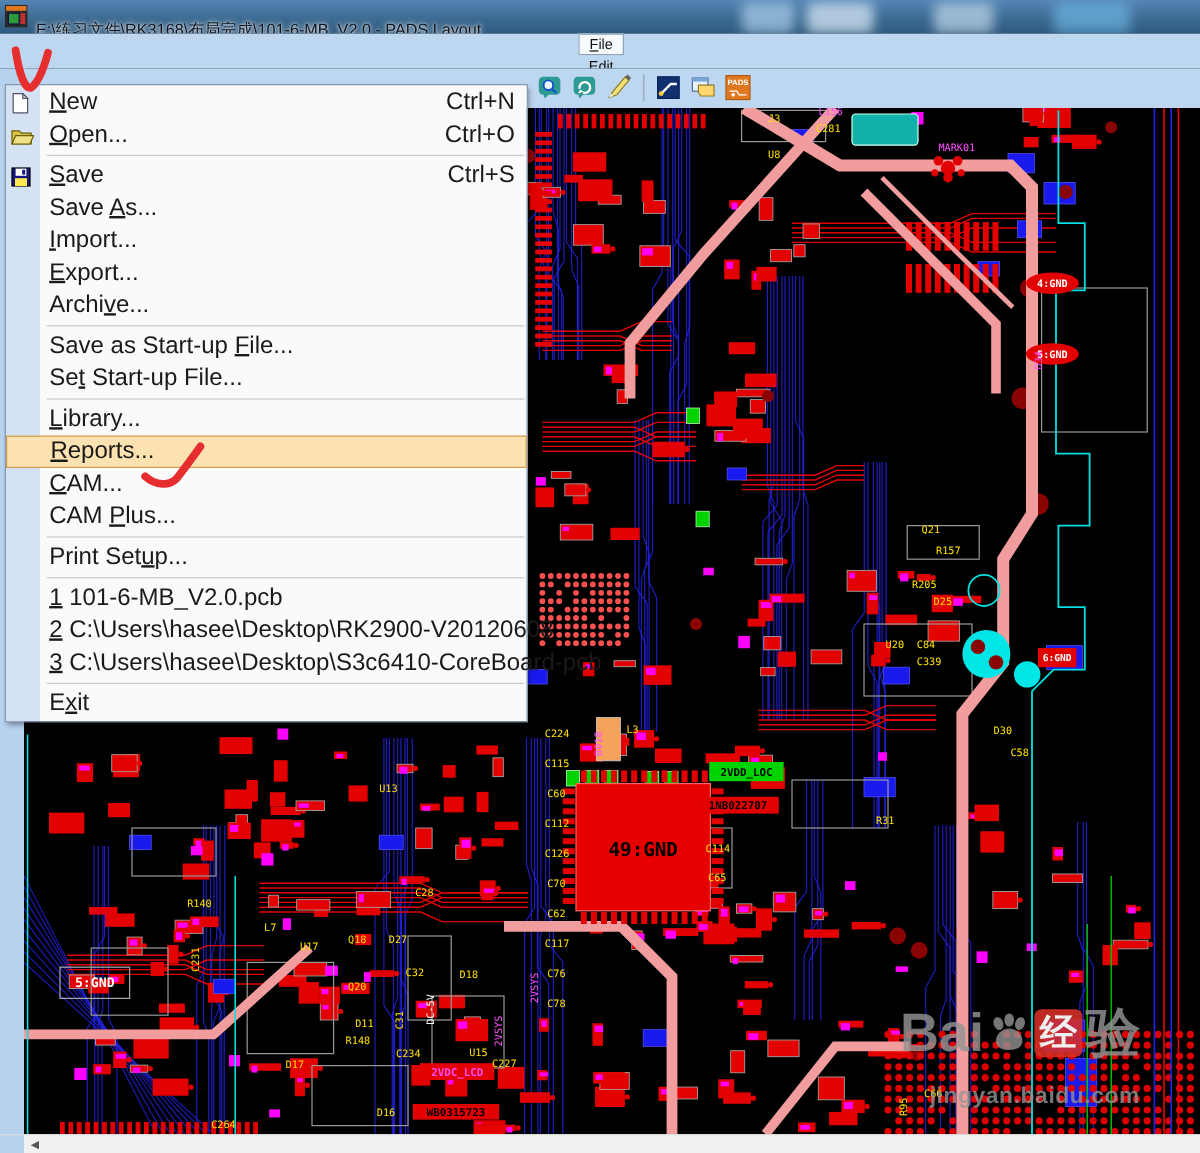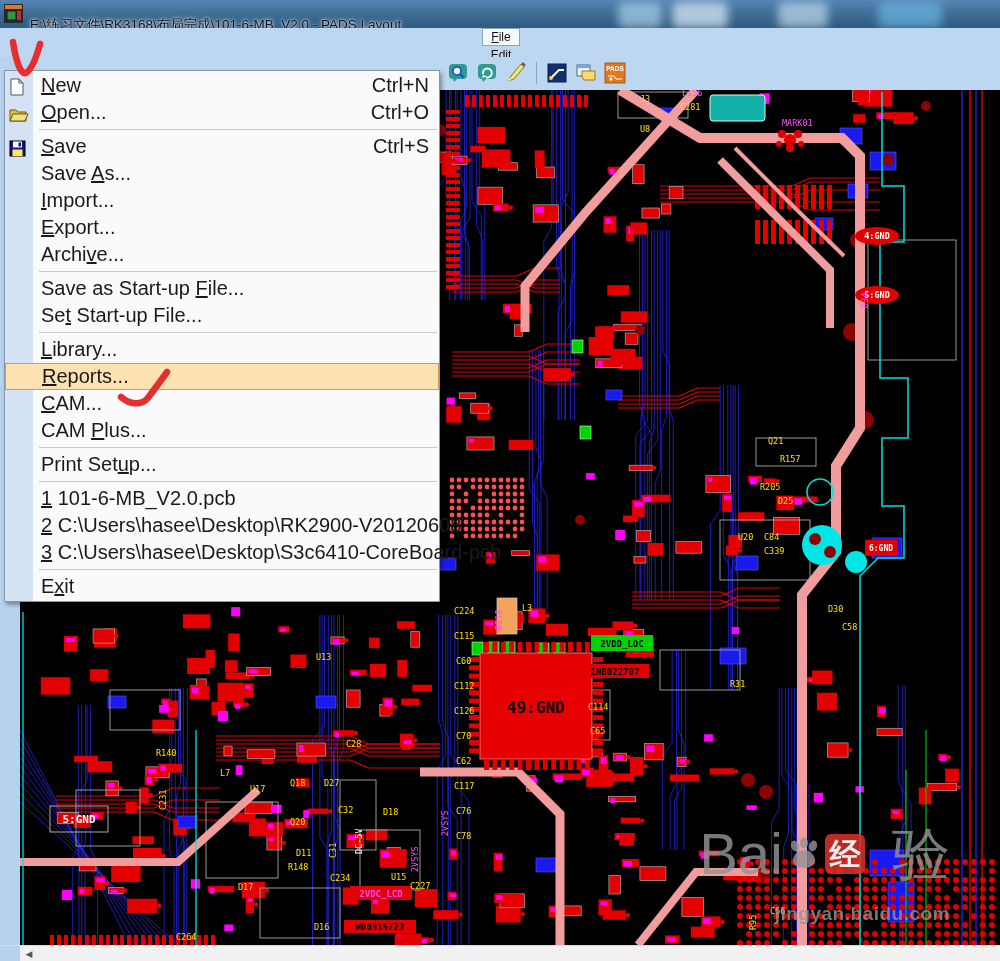"Bai" .wm-bai,.wm-yan { font-size: 58px -> 45px; font-weight: normal -> bold; margin-left: 24px -> none }
